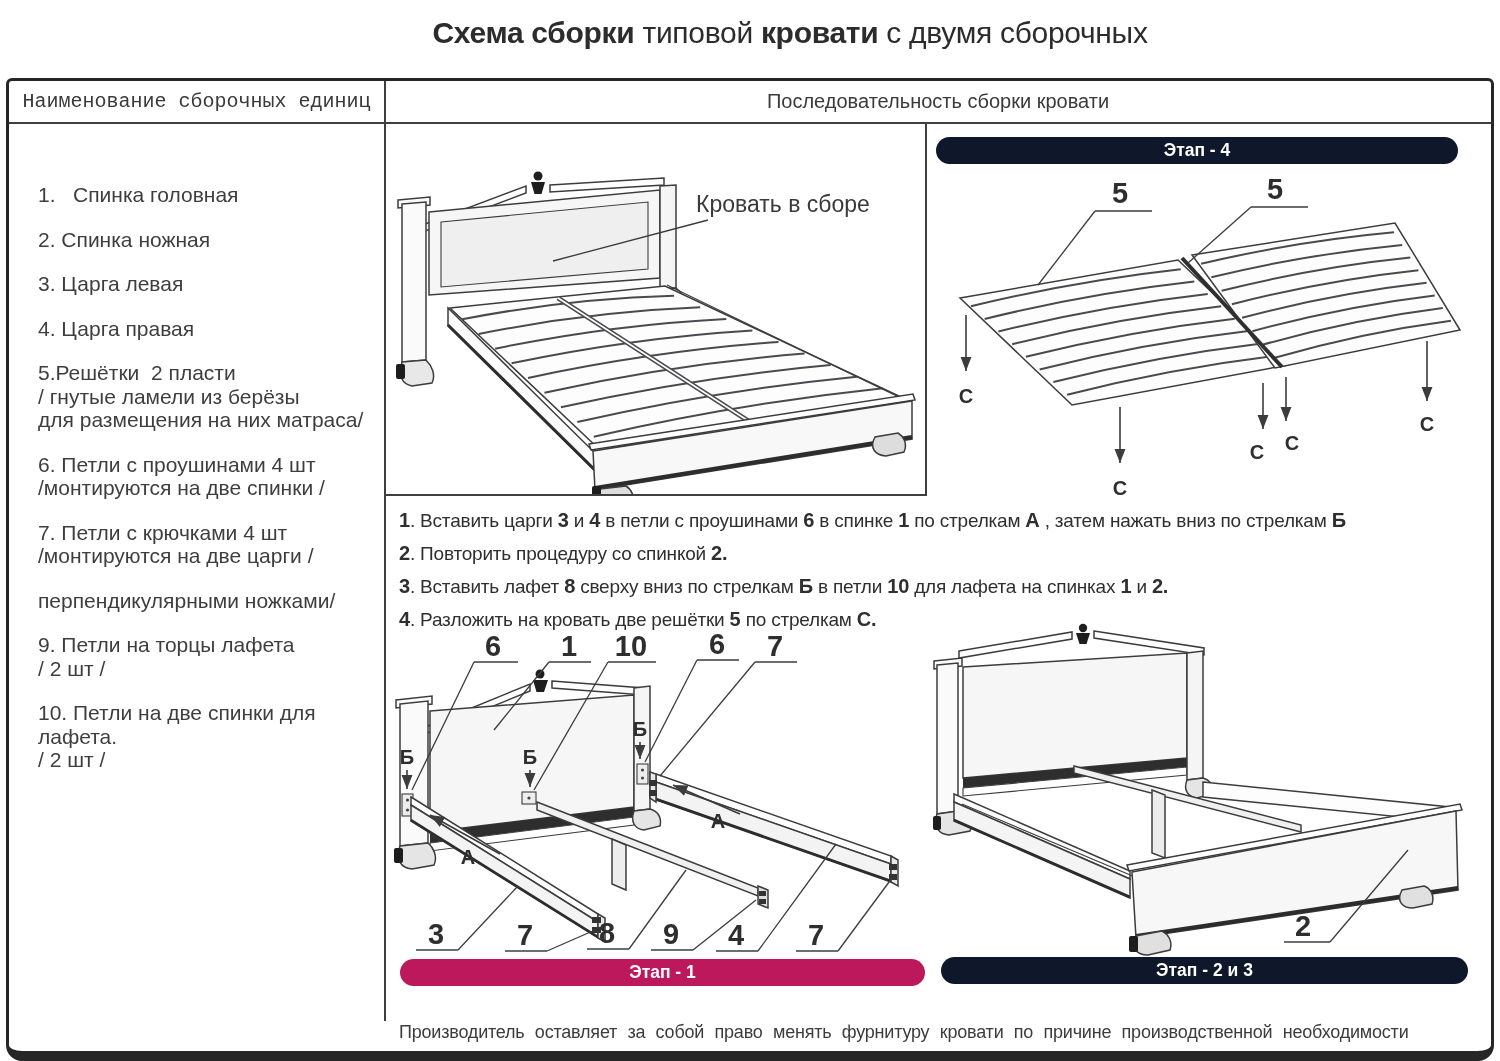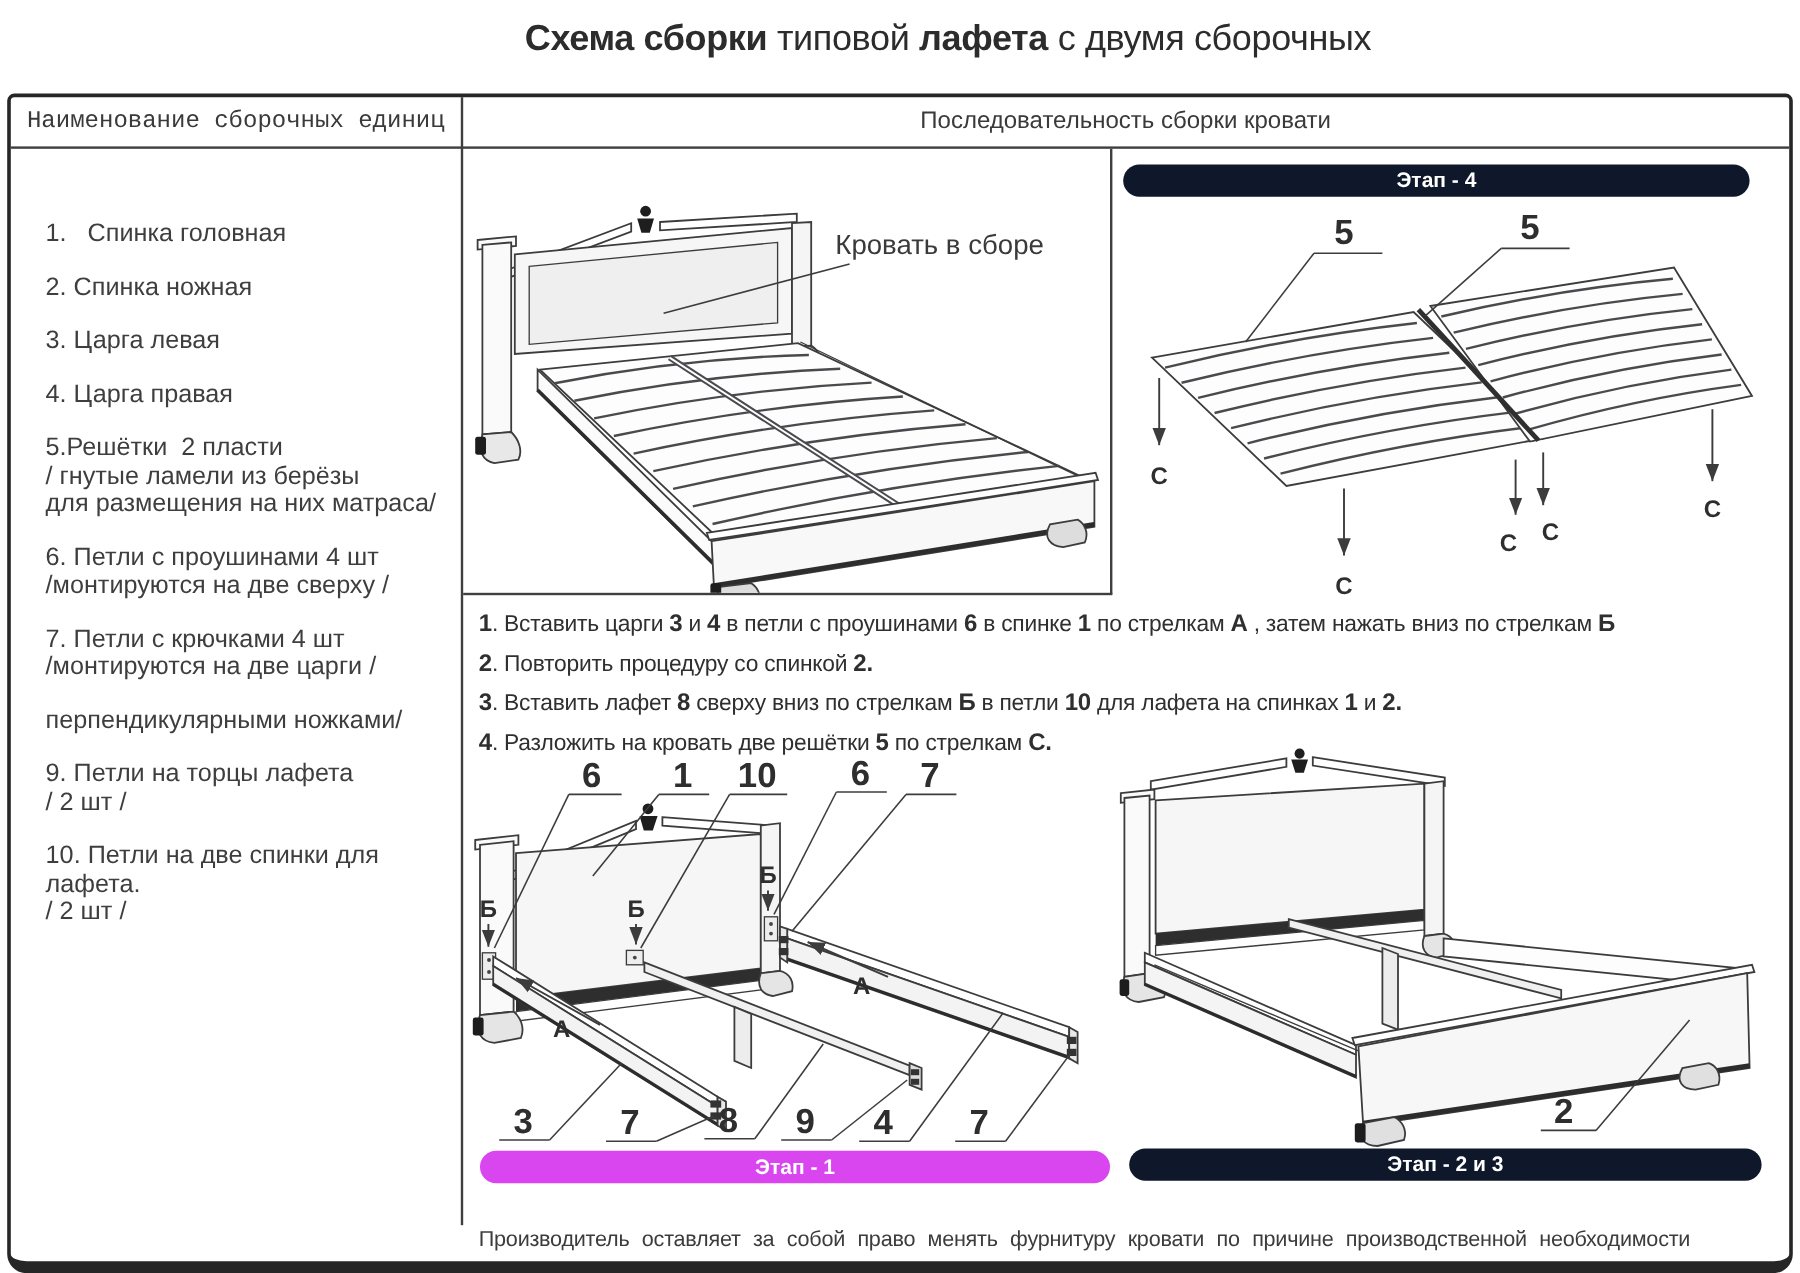"лафета" span.bold { text: лафета -> кровати }
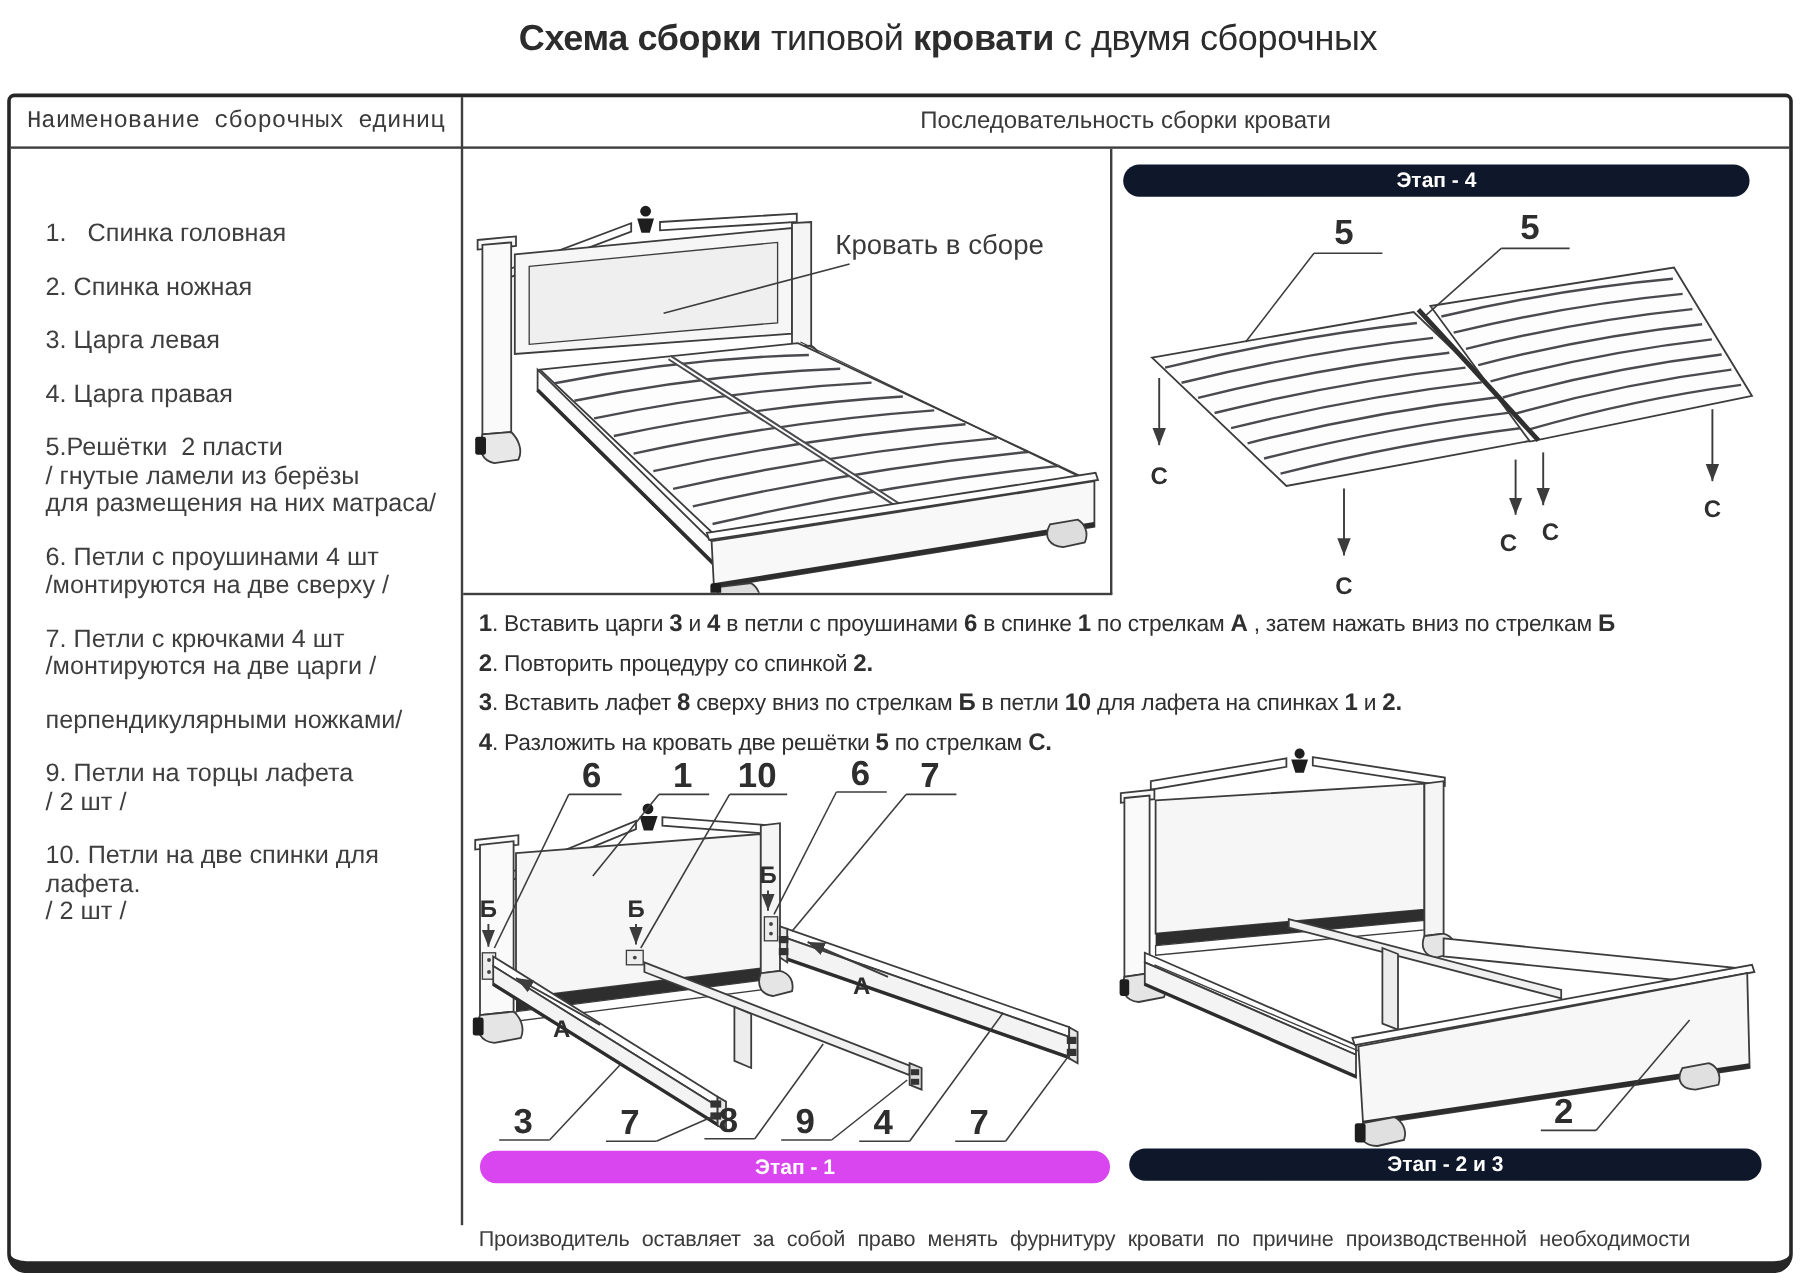"/монтируются на две сверху /" div.part-line { text: сверху -> спинки }
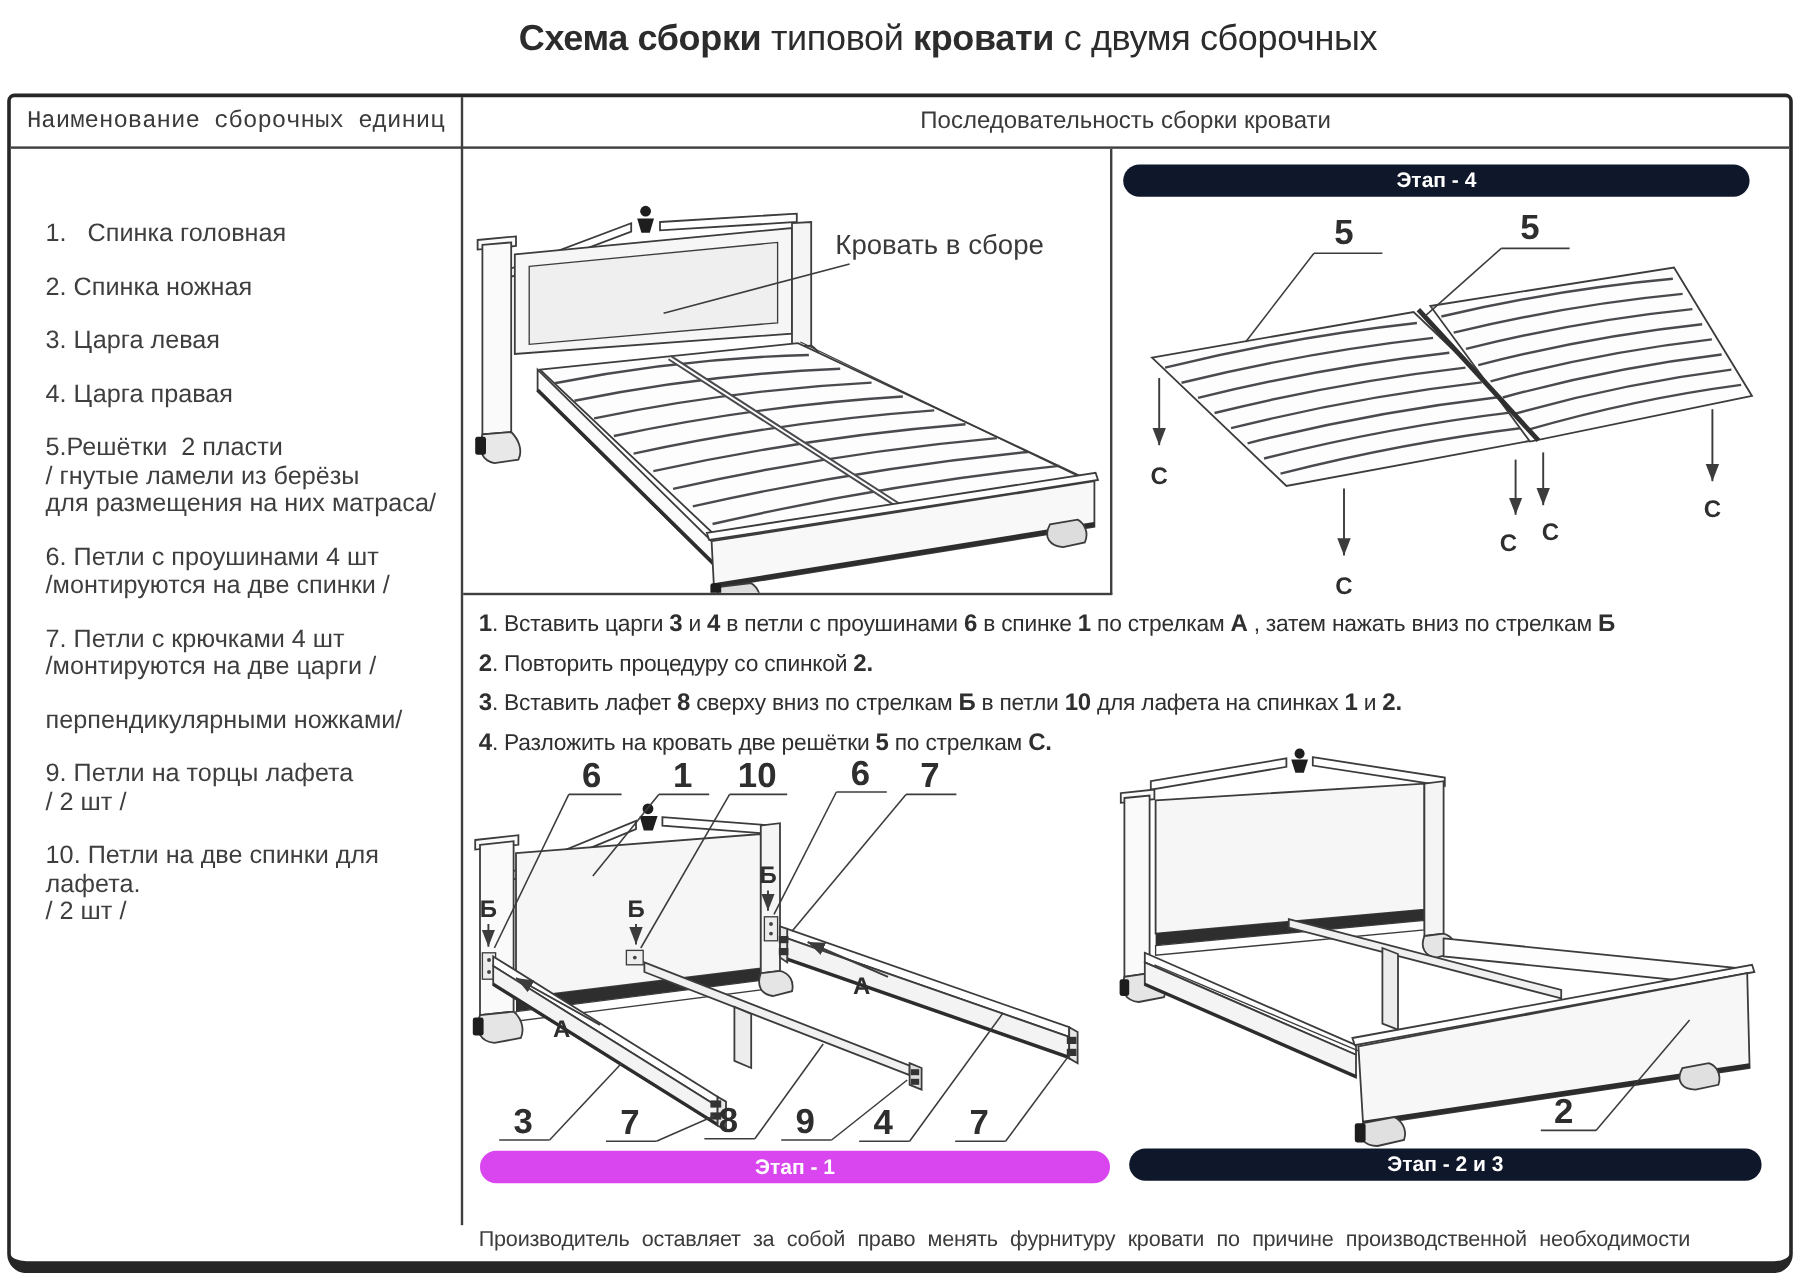"Этап - 1" div.banner { background: #d946ef -> #be185d }
